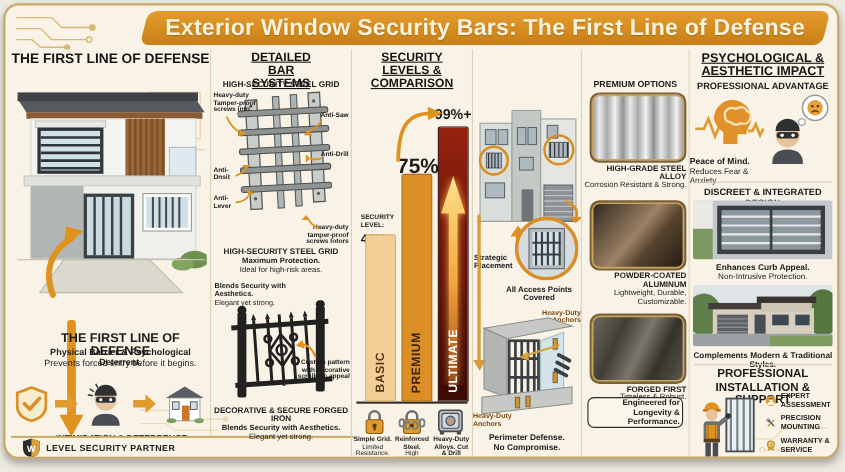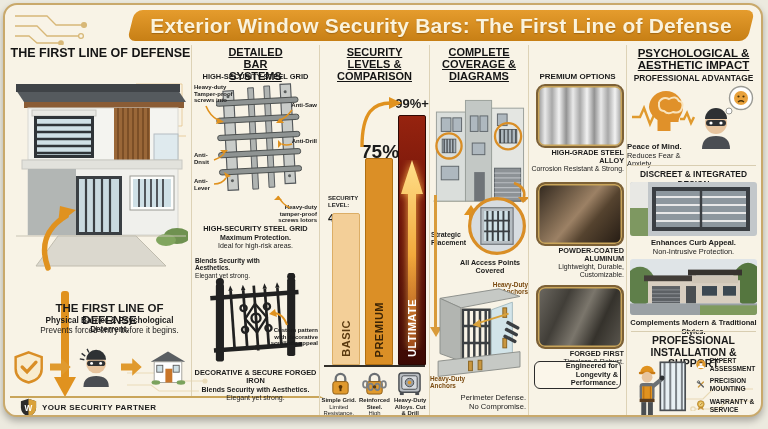"COMPLETE COVERAGE & DIAGRAMS" div.c-head { html: <div><span>COMPLETE COVERAGE &amp; DIAGRAMS</span></div> -> none }
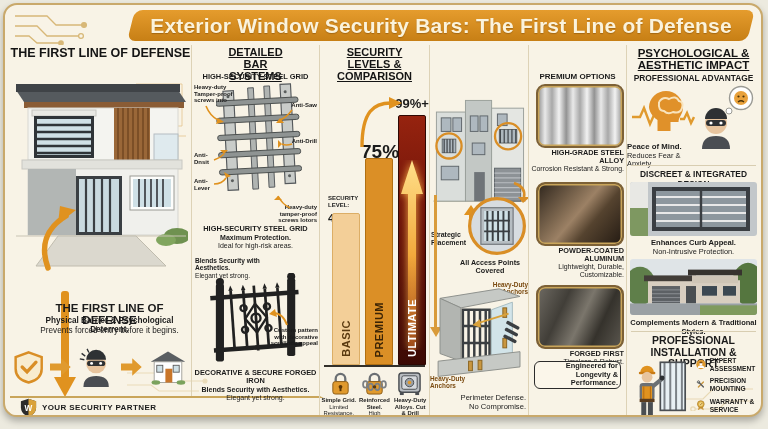"Perimeter Defense." div.abs { font-weight: normal -> bold; text-align: right -> center }
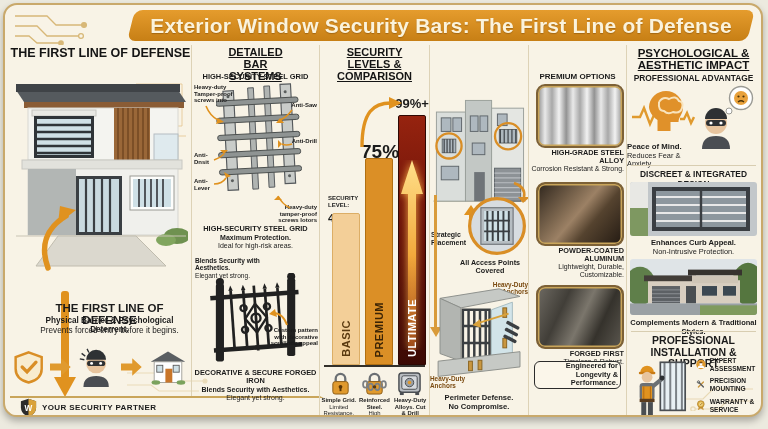"YOUR SECURITY PARTNER" span.logo-text { text: YOUR -> LEVEL }
